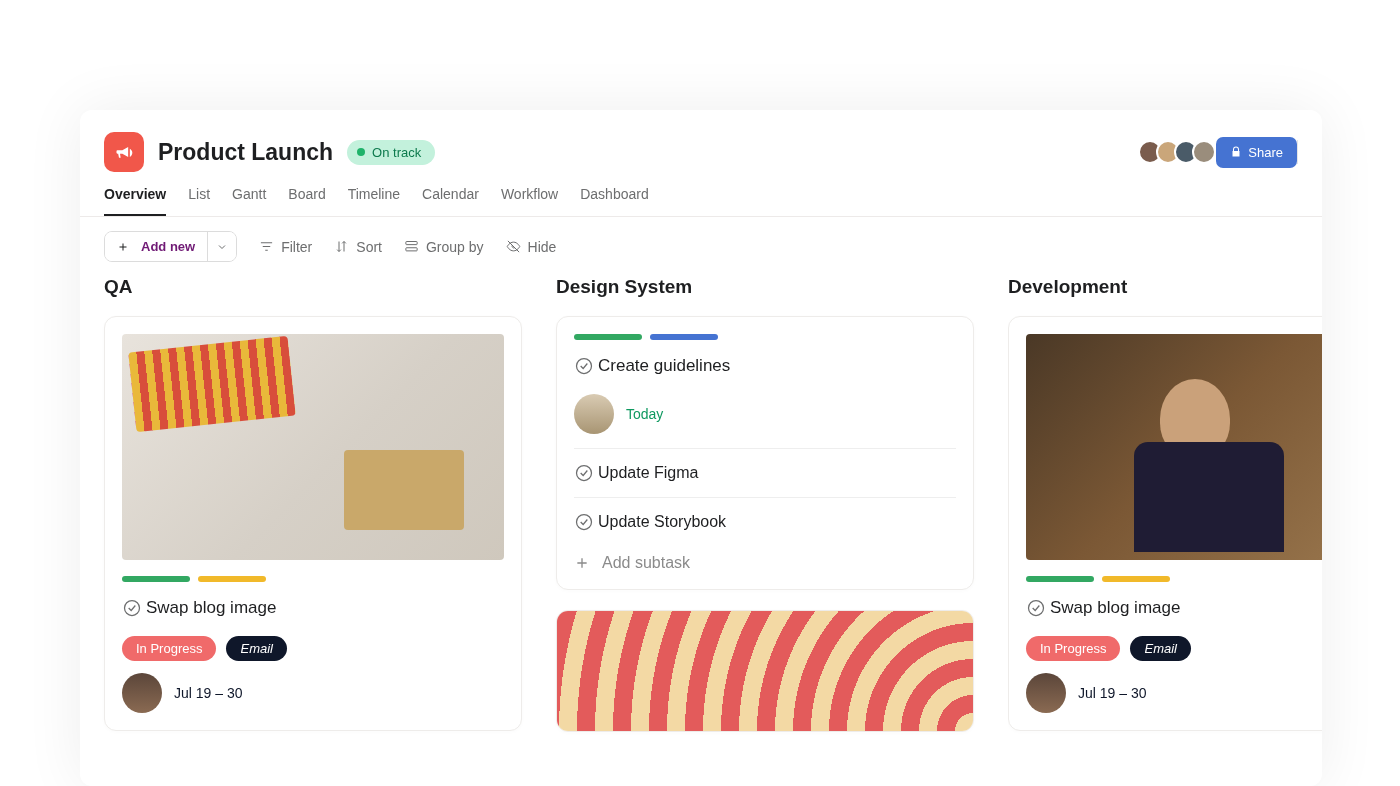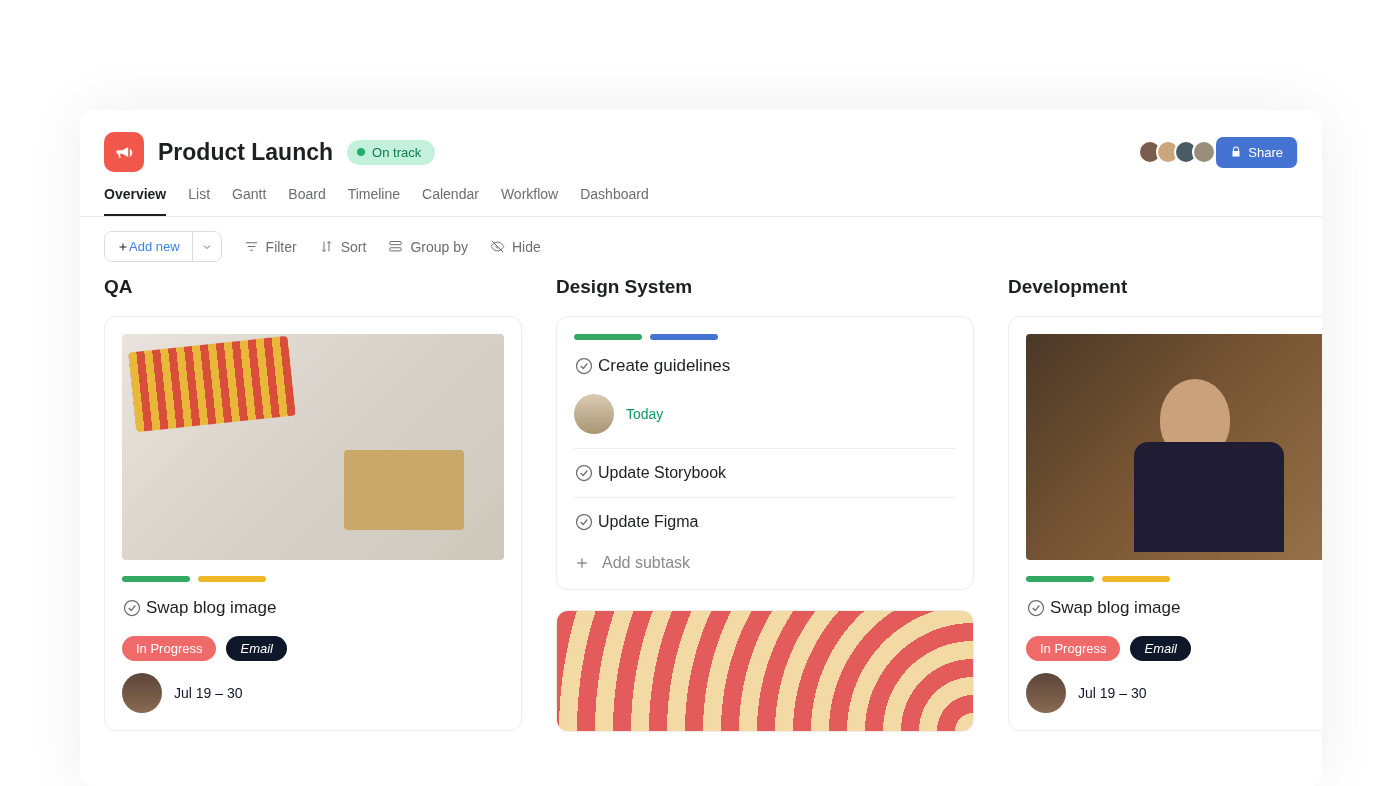"Add new" .split-btn button { color: #3b82f6 -> #701a75; font-weight: none -> bold; gap: 0 -> 12px }
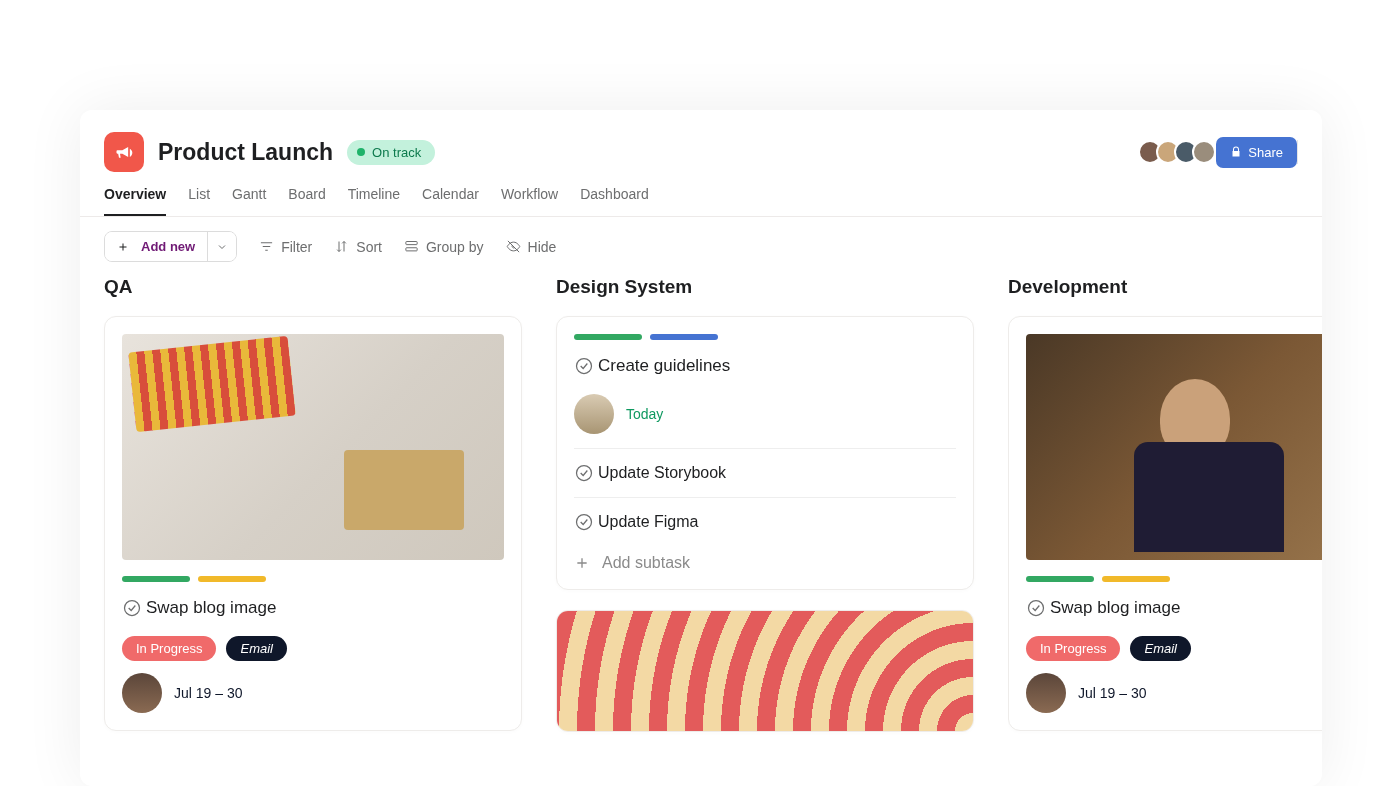"Update Storybook" div.subtask-row { order: before "Update Figma" -> after "Update Figma" }
